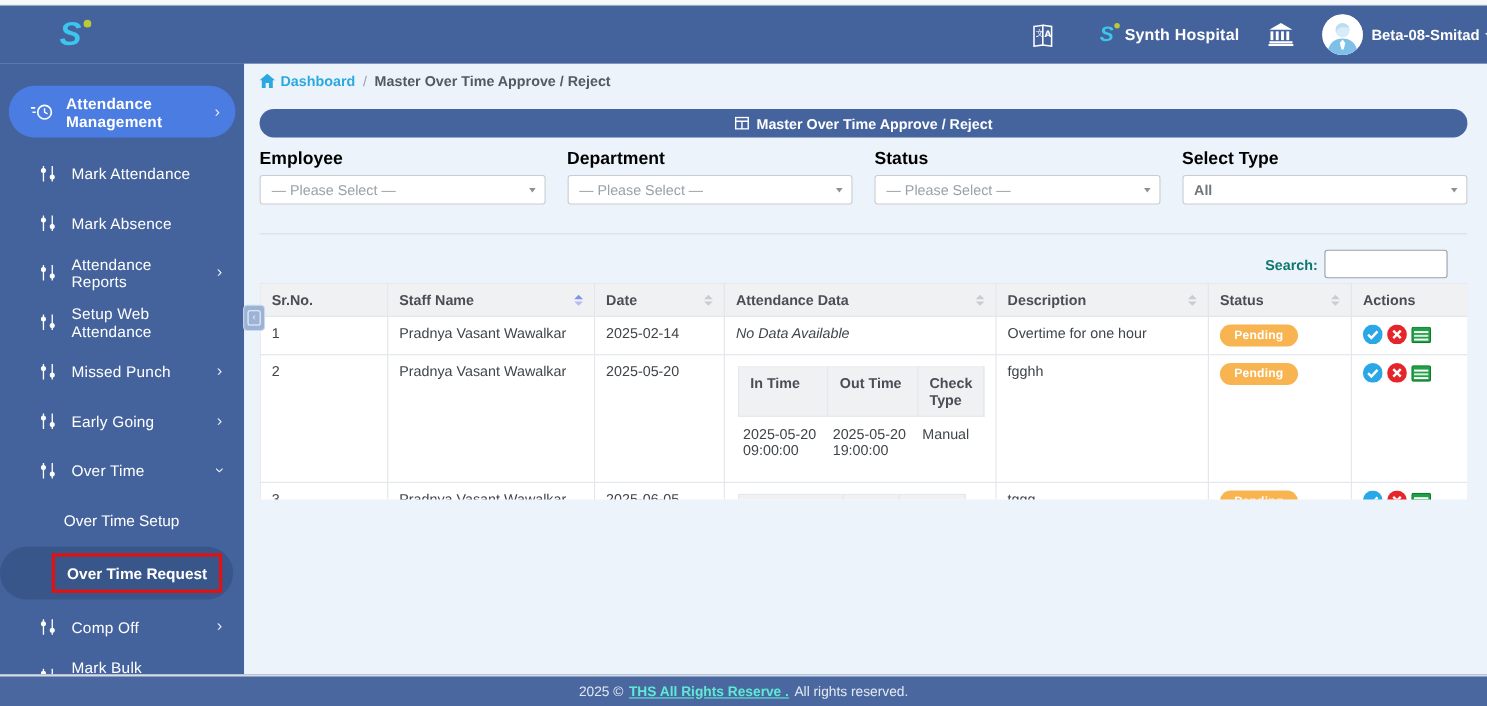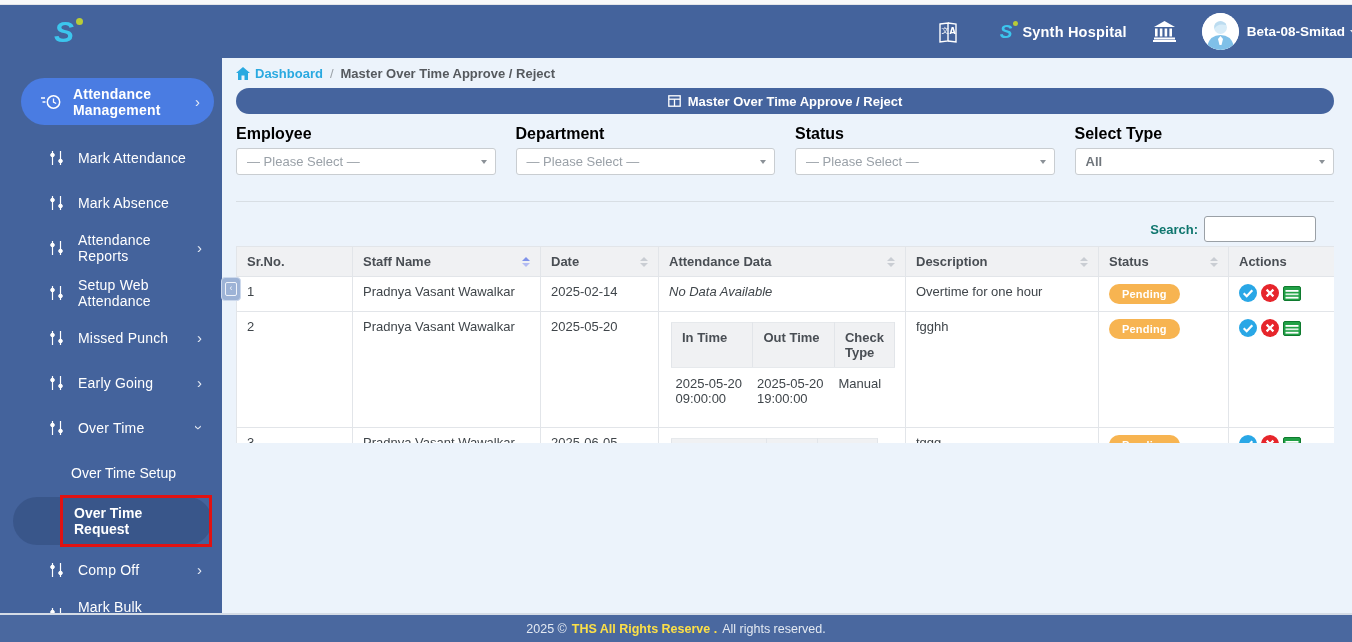"Dashboard" .breadcrumb { margin-bottom: 7px -> 18px }
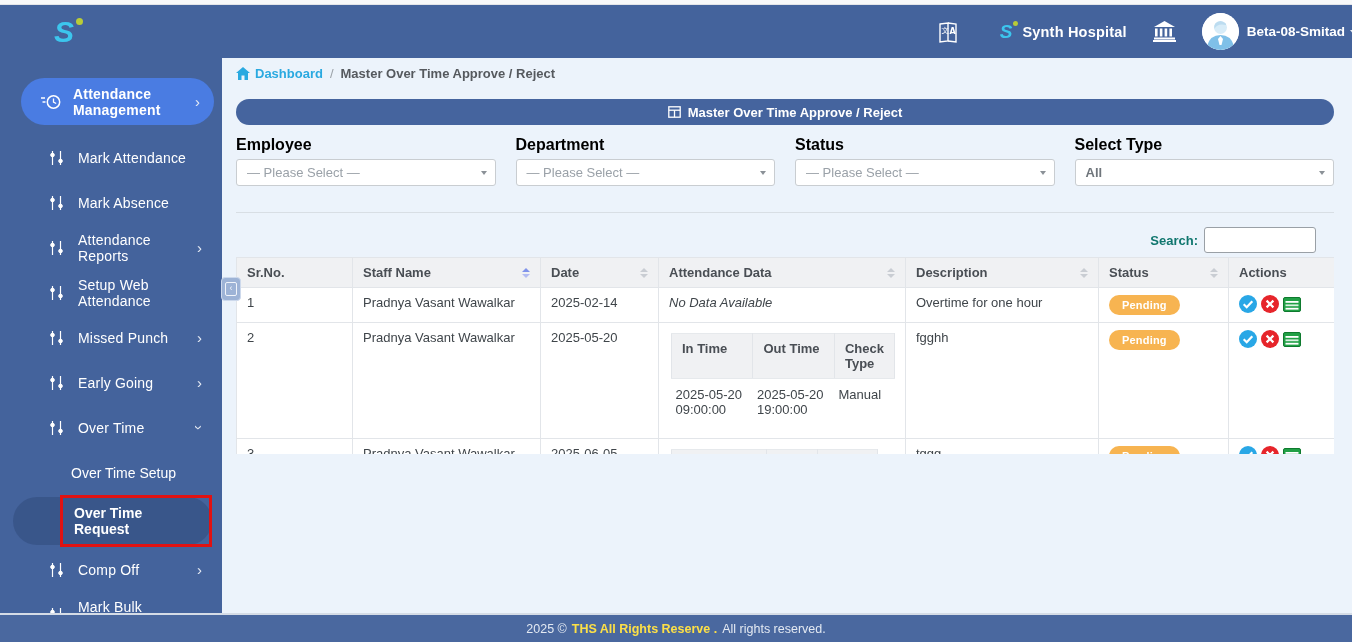"Attendance Management" .sidebar { padding-left: 13px -> none }
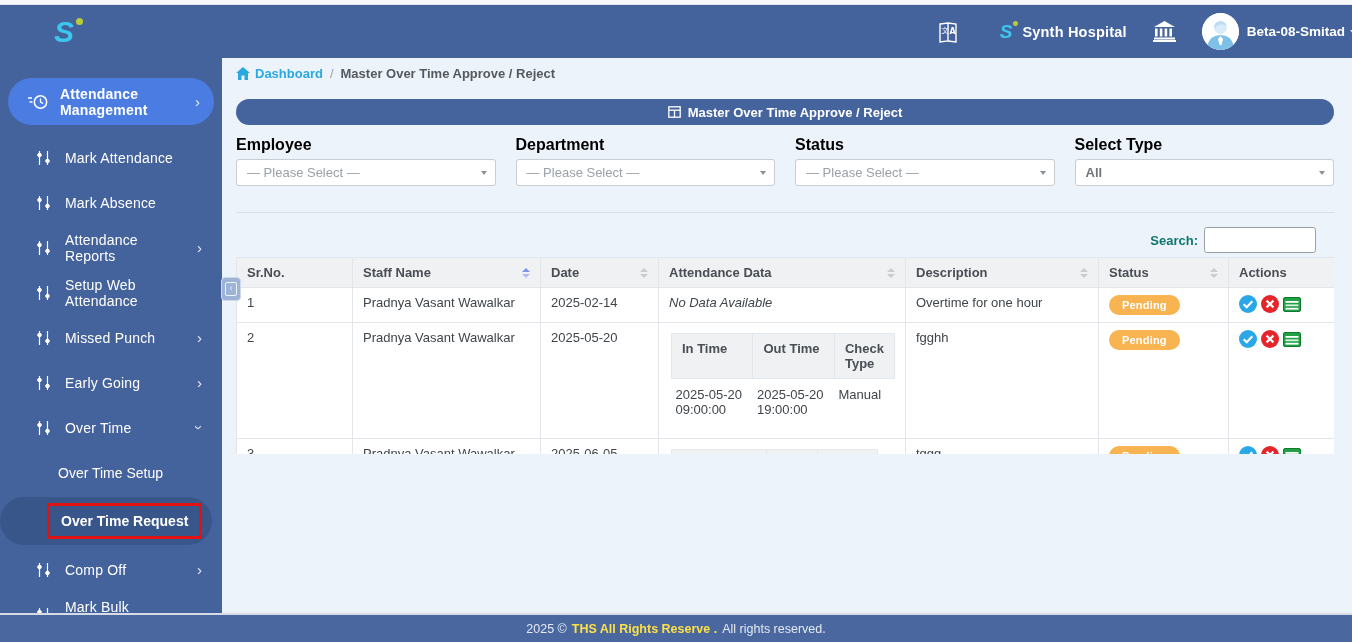"THS All Rights Reserve ." .footer .link { color: #fde047 -> #5eead4; text-decoration: none -> underline }
